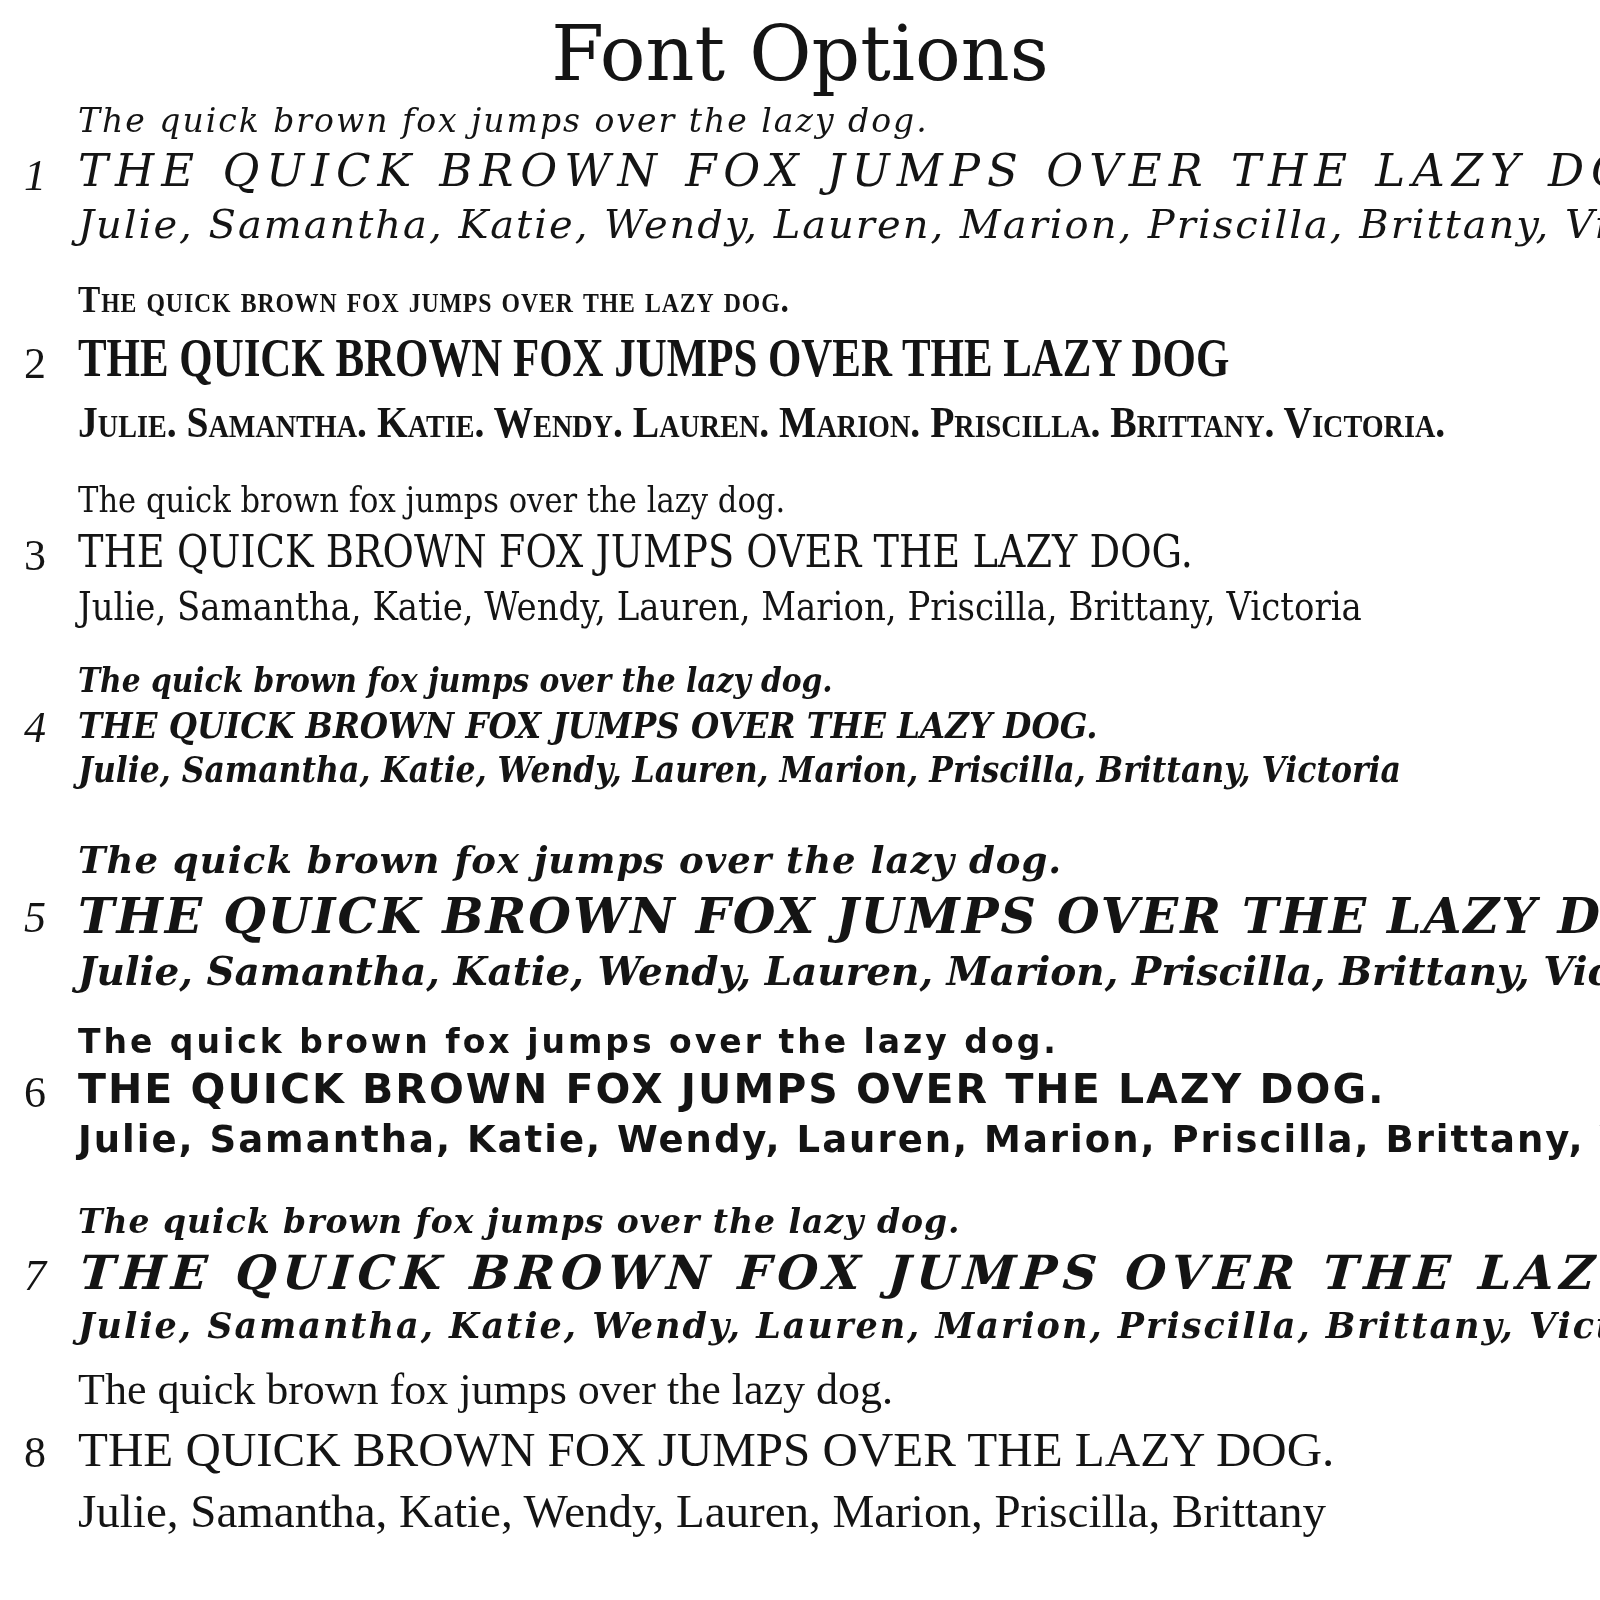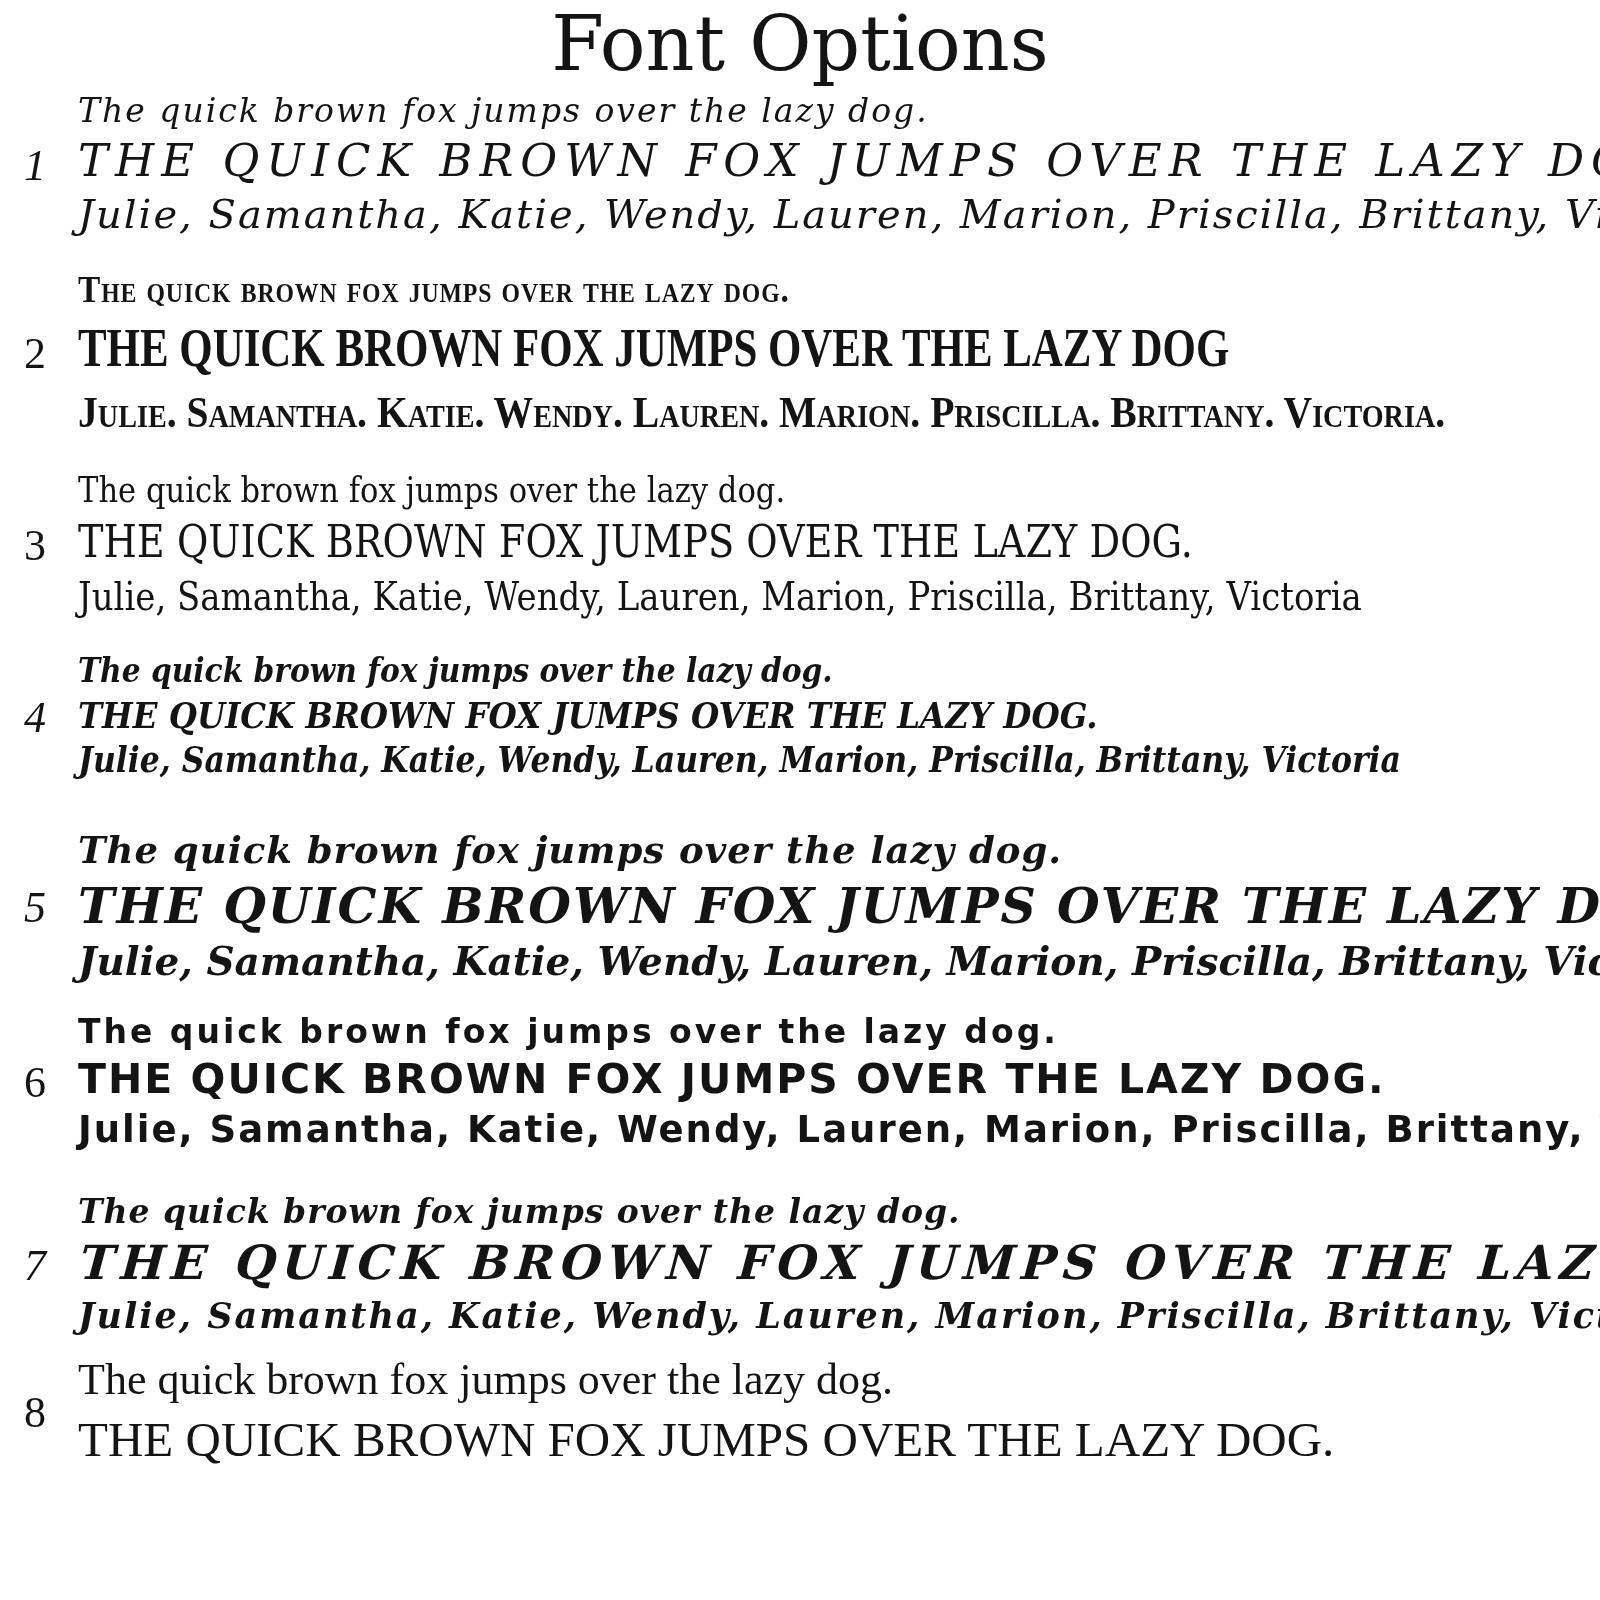"Font Options" .page { padding-top: 2px -> 12px }
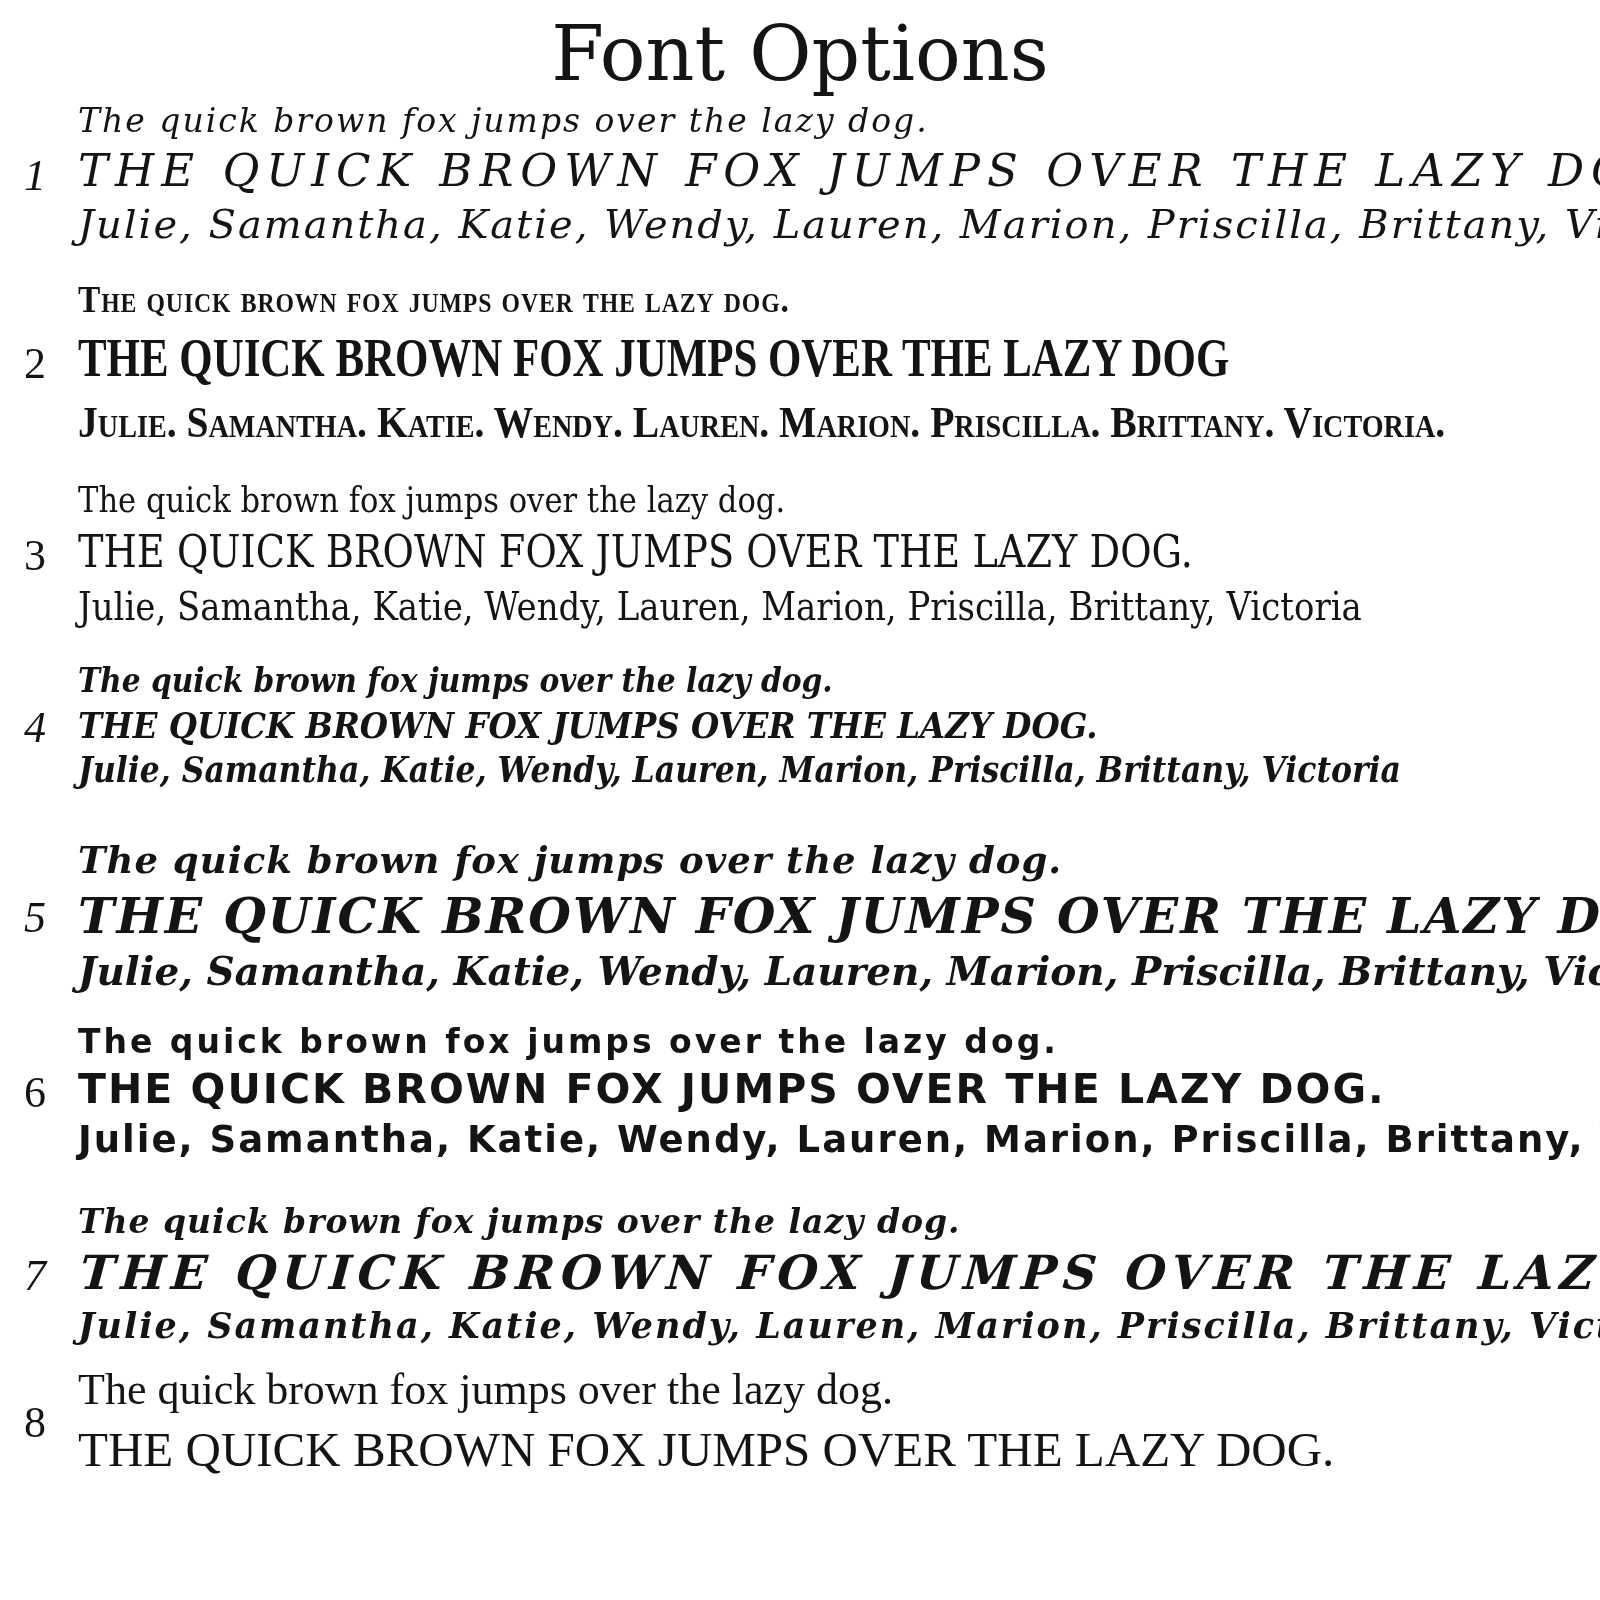"Julie, Samantha, Katie, Wendy, Lauren, Marion, Priscilla, Brittany" div.line { html: none -> <div>Julie, Samantha, Katie, Wendy, Lauren, Marion, Priscilla, Brittany</div> }
